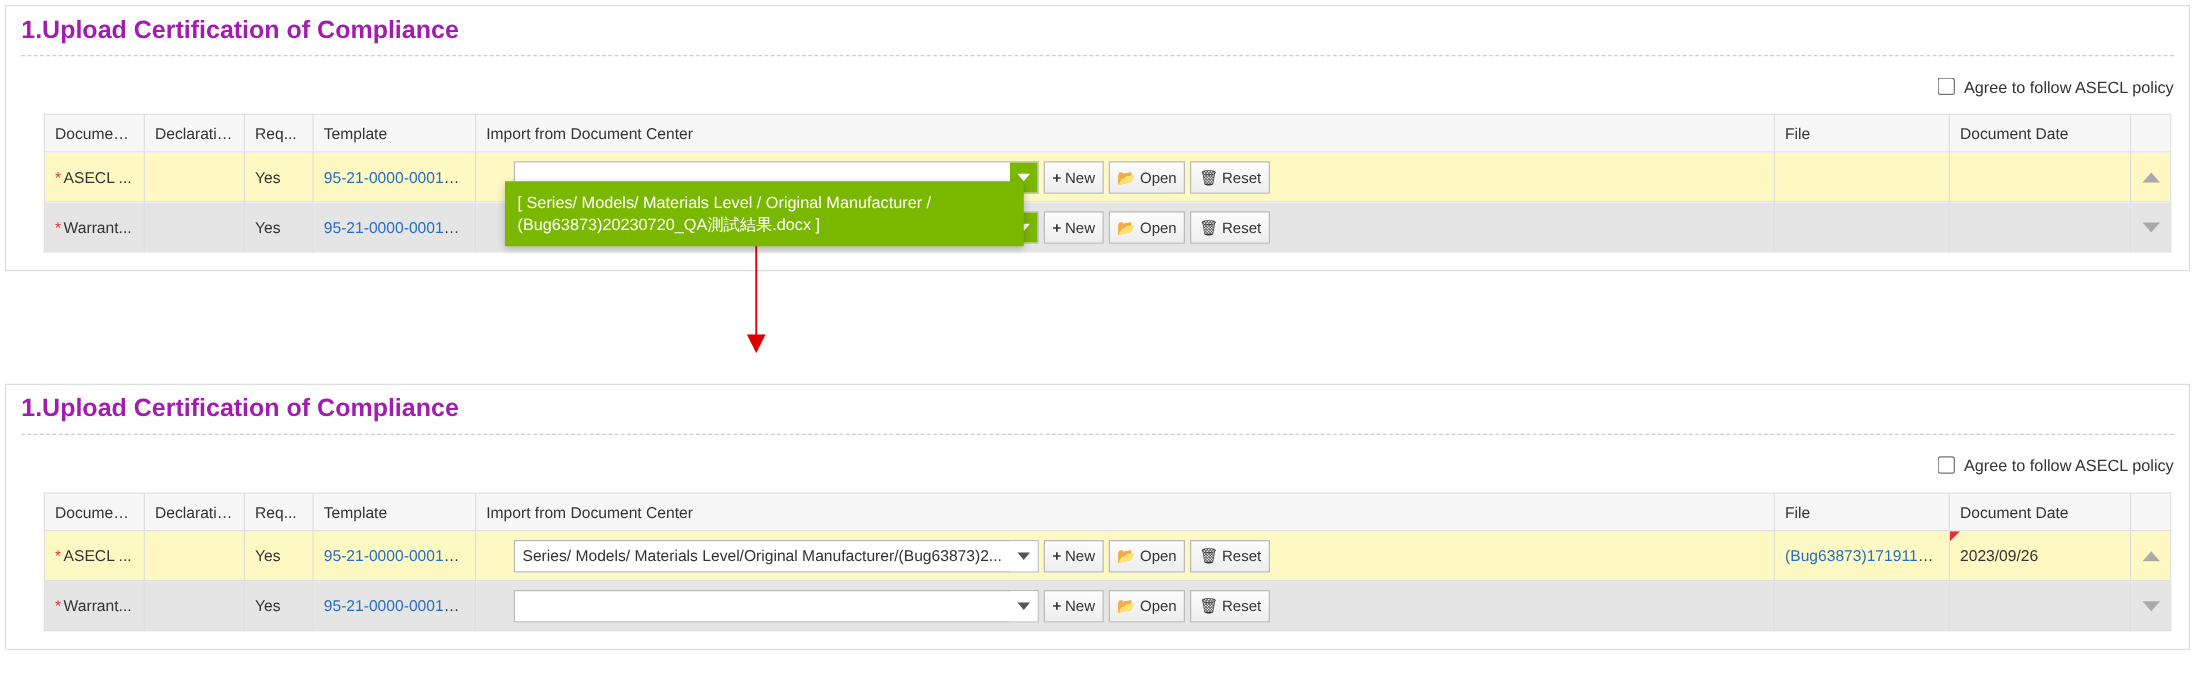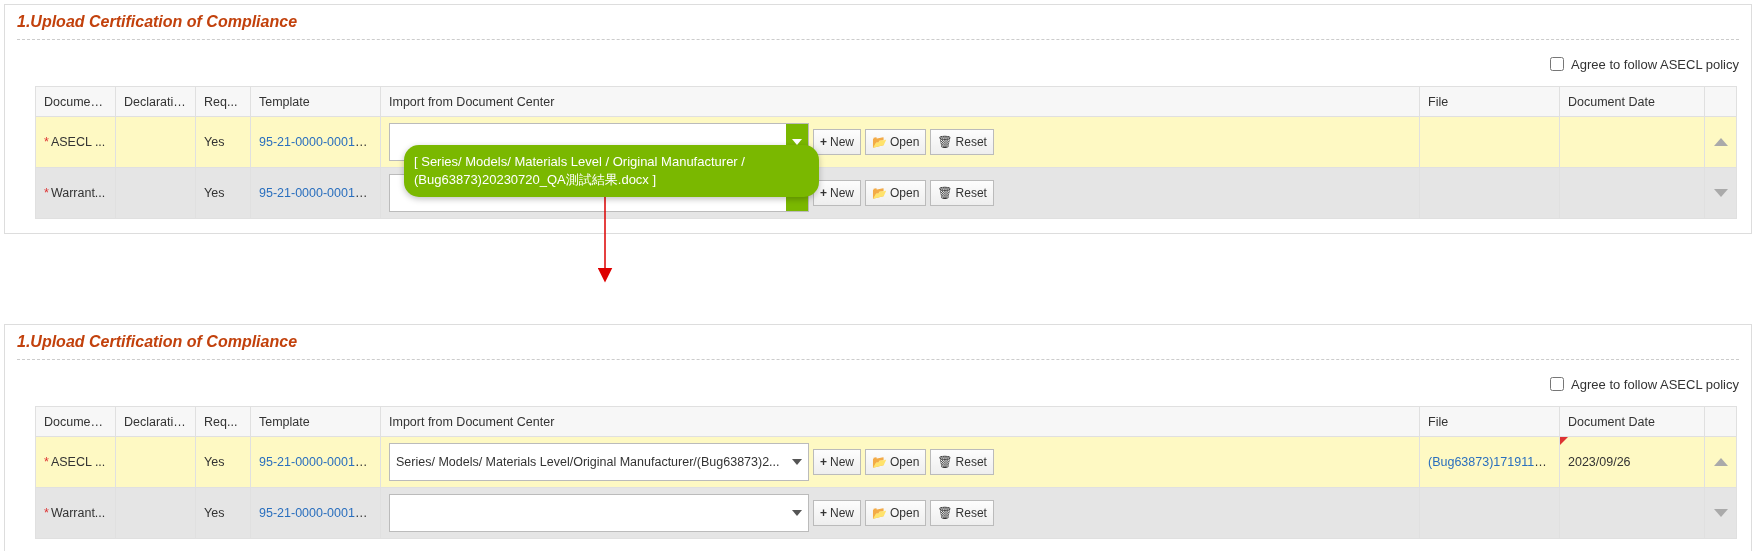"1.Upload Certification of Compliance" .panel-title { color: #c2410c -> #a21caf; font-size: 16px -> 20px; font-style: italic -> none }
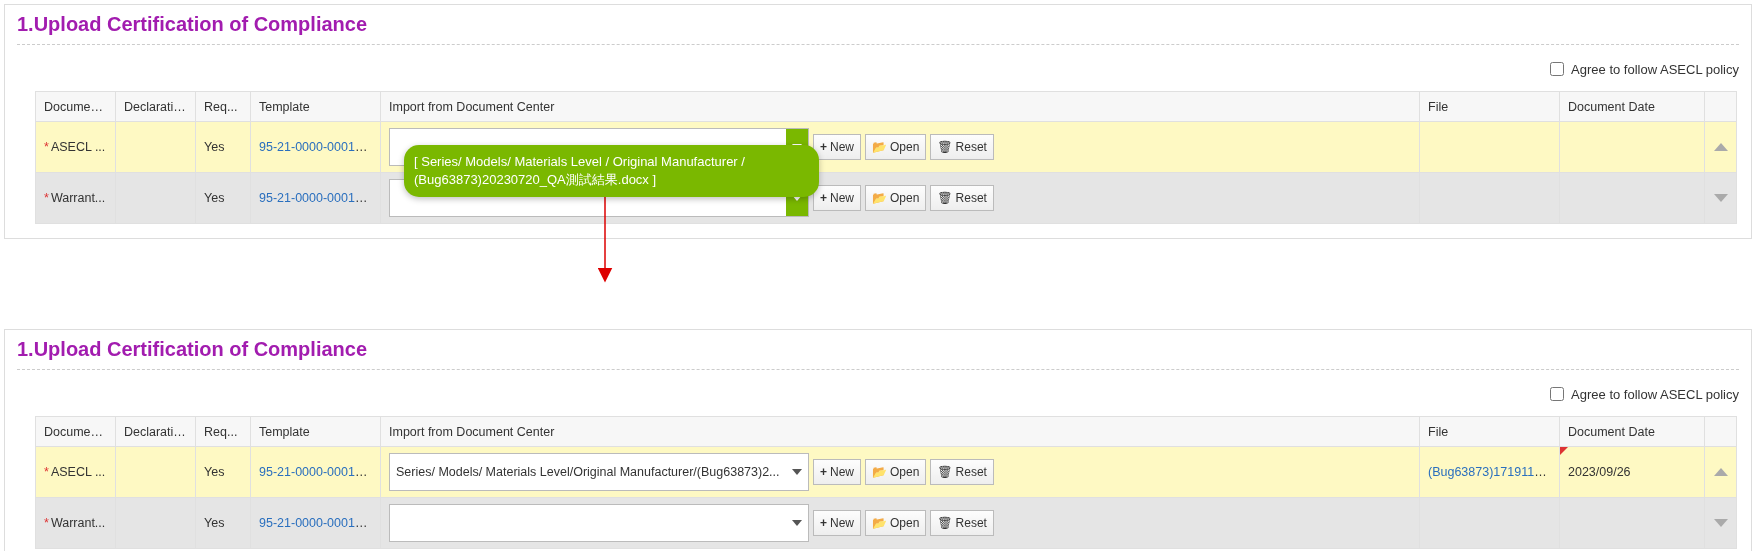"[ Series/ Models/ Materials Level" .dropdown-panel { border-radius: 15px -> none }
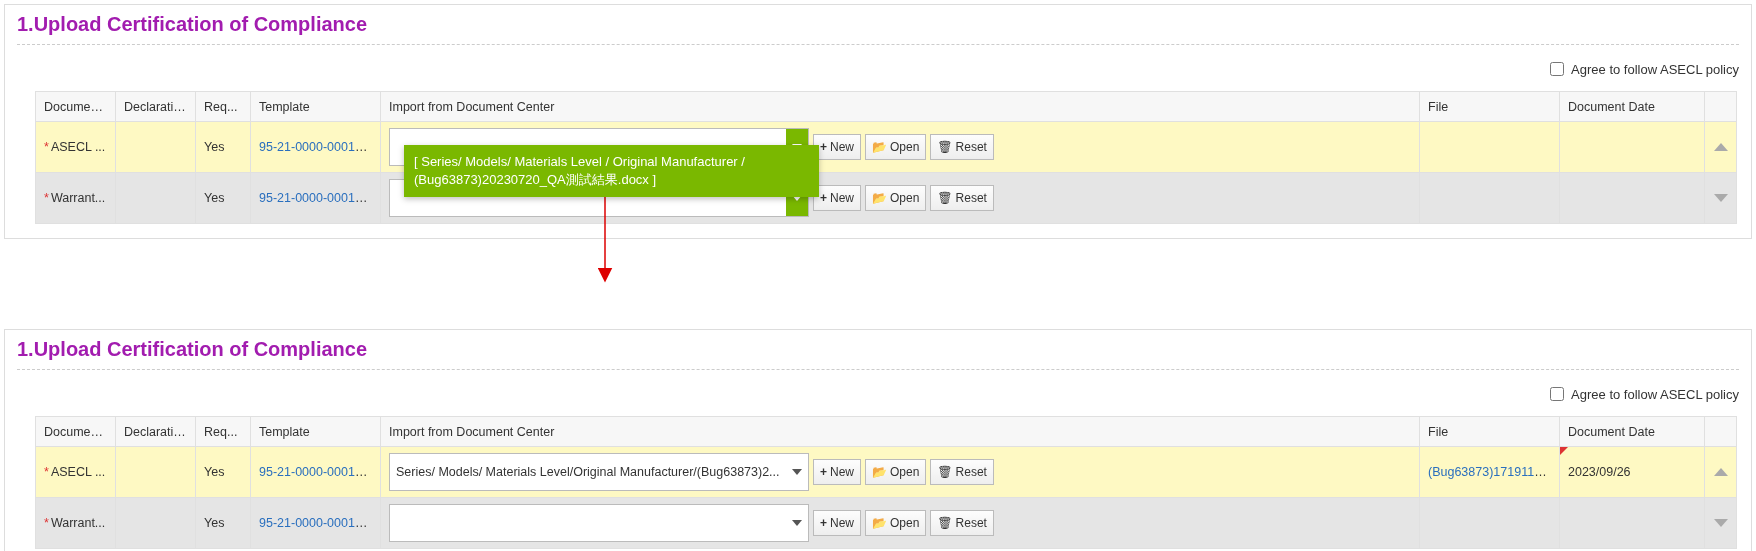"Series/ Models/ Materials Level/Original" .combo { height: 38px -> 26px; margin-left: none -> 22px }
